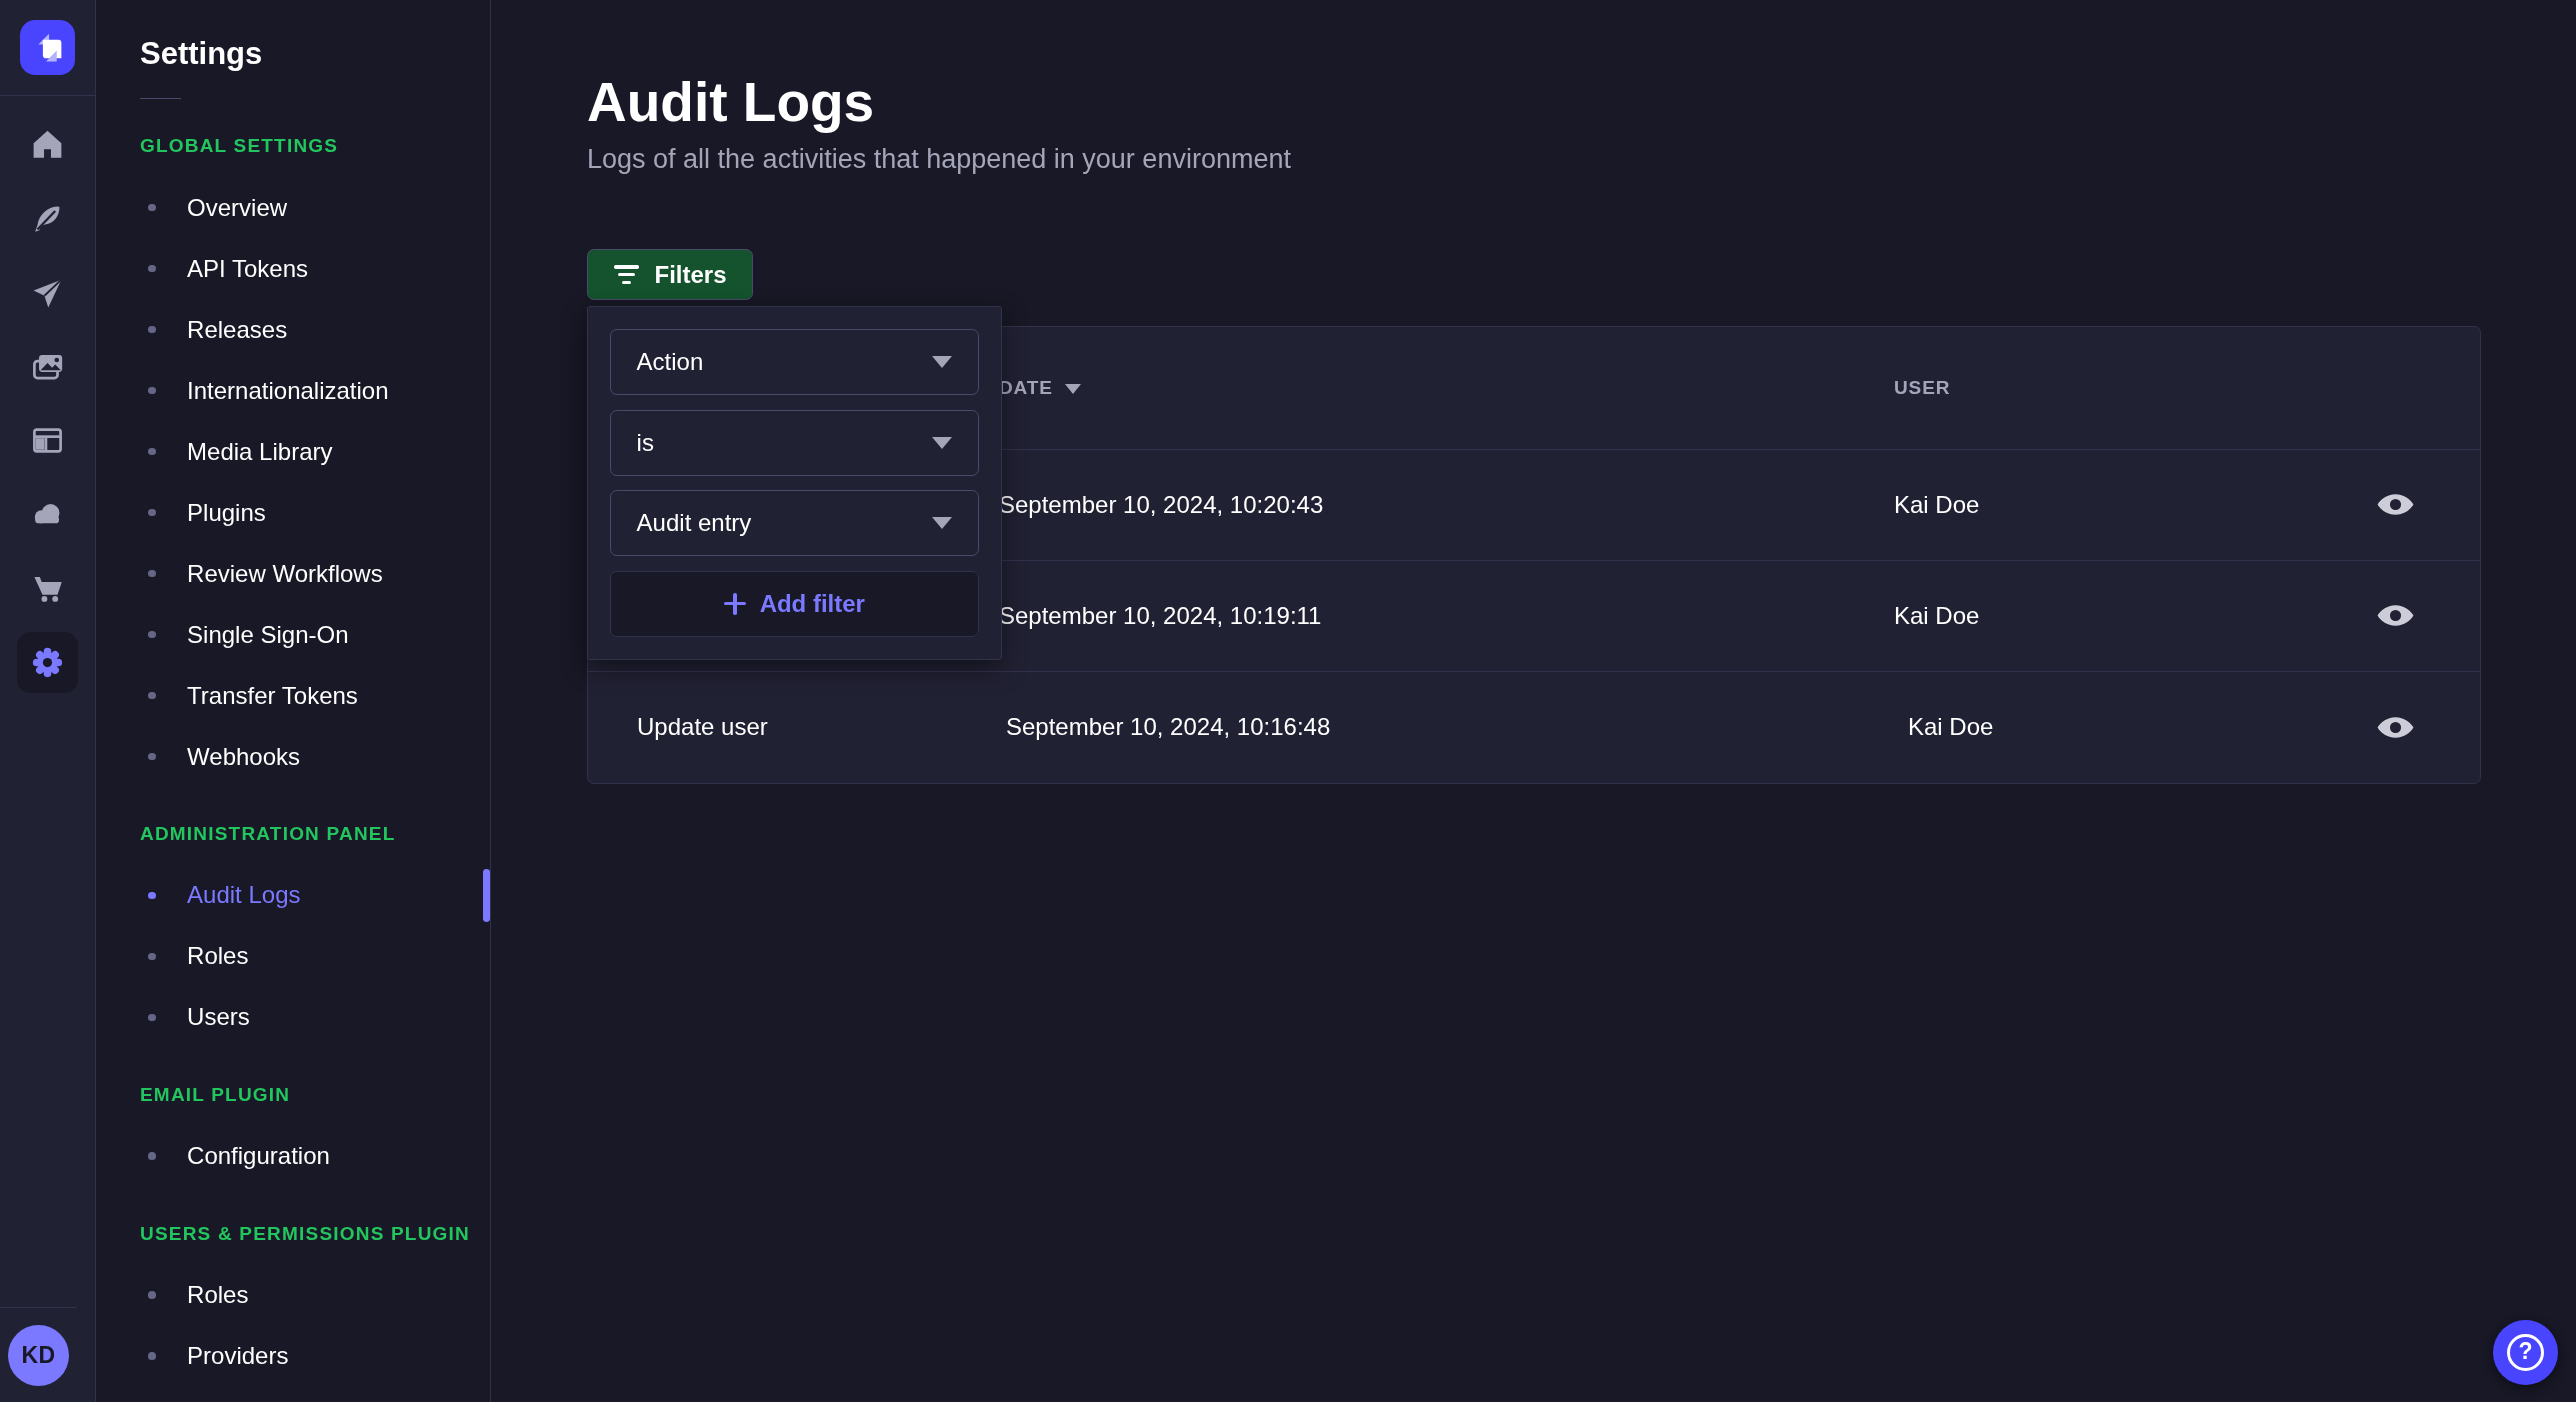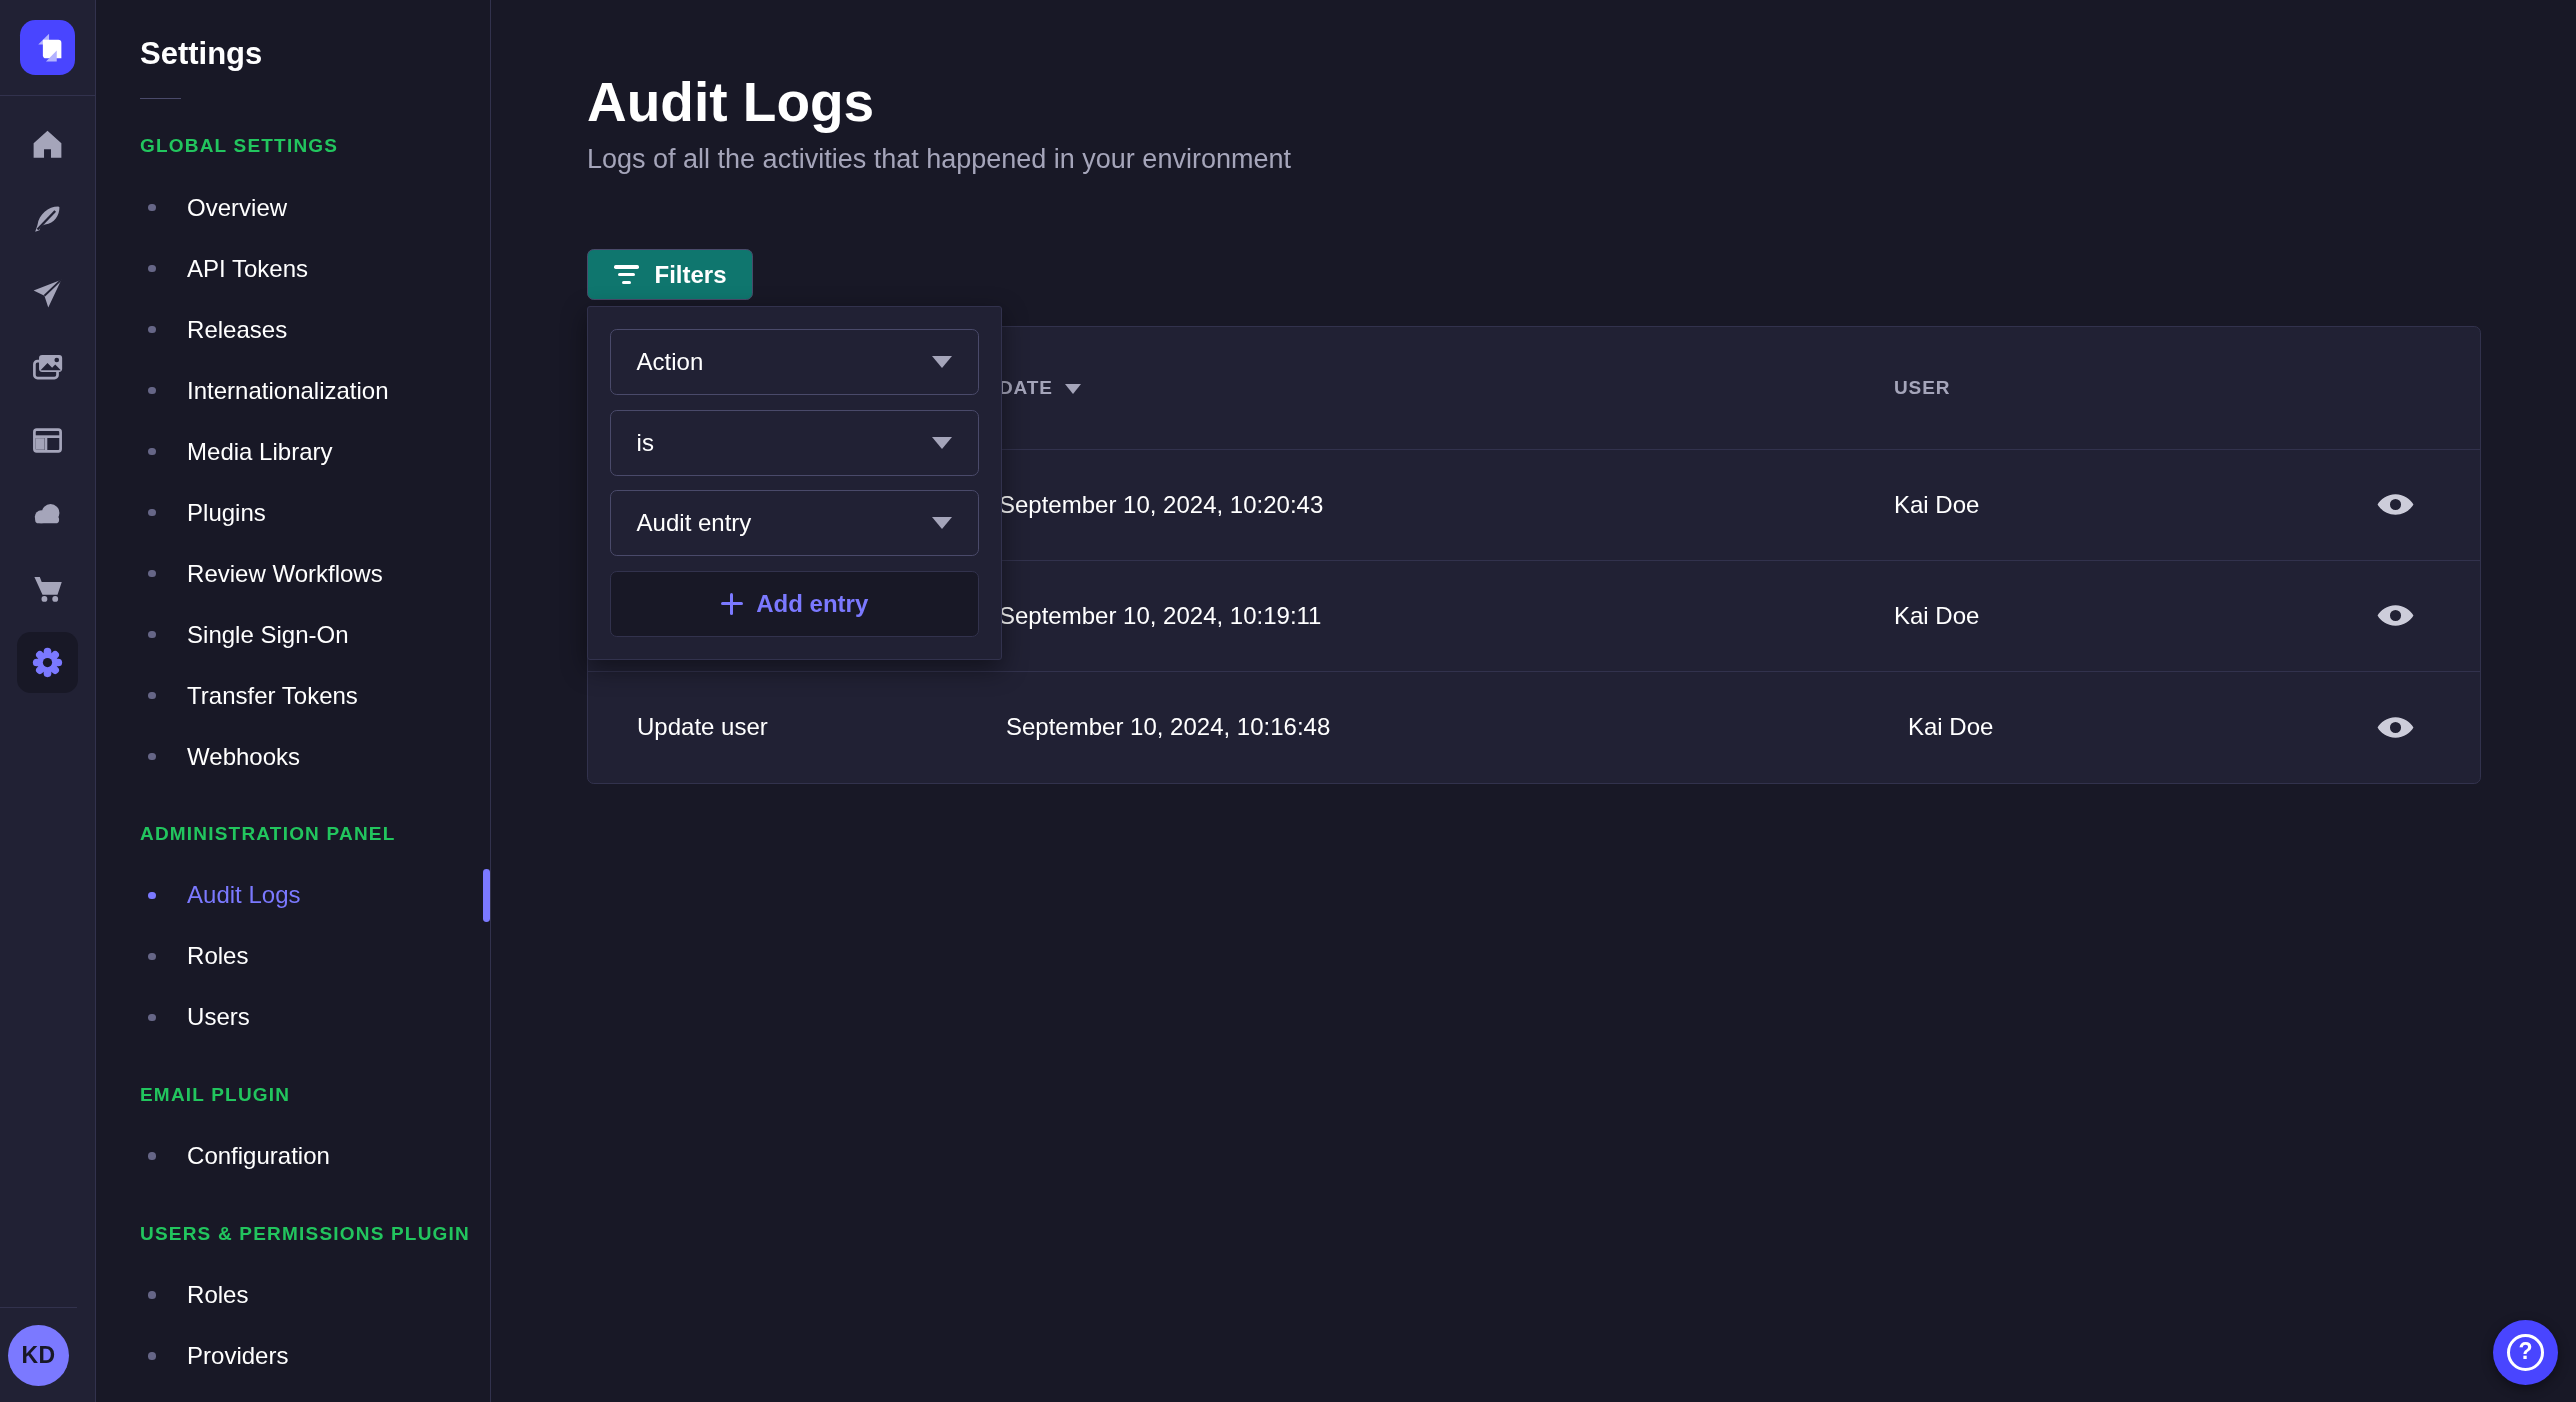"Filters" .filters-btn { background: #0f766e -> #14532d }
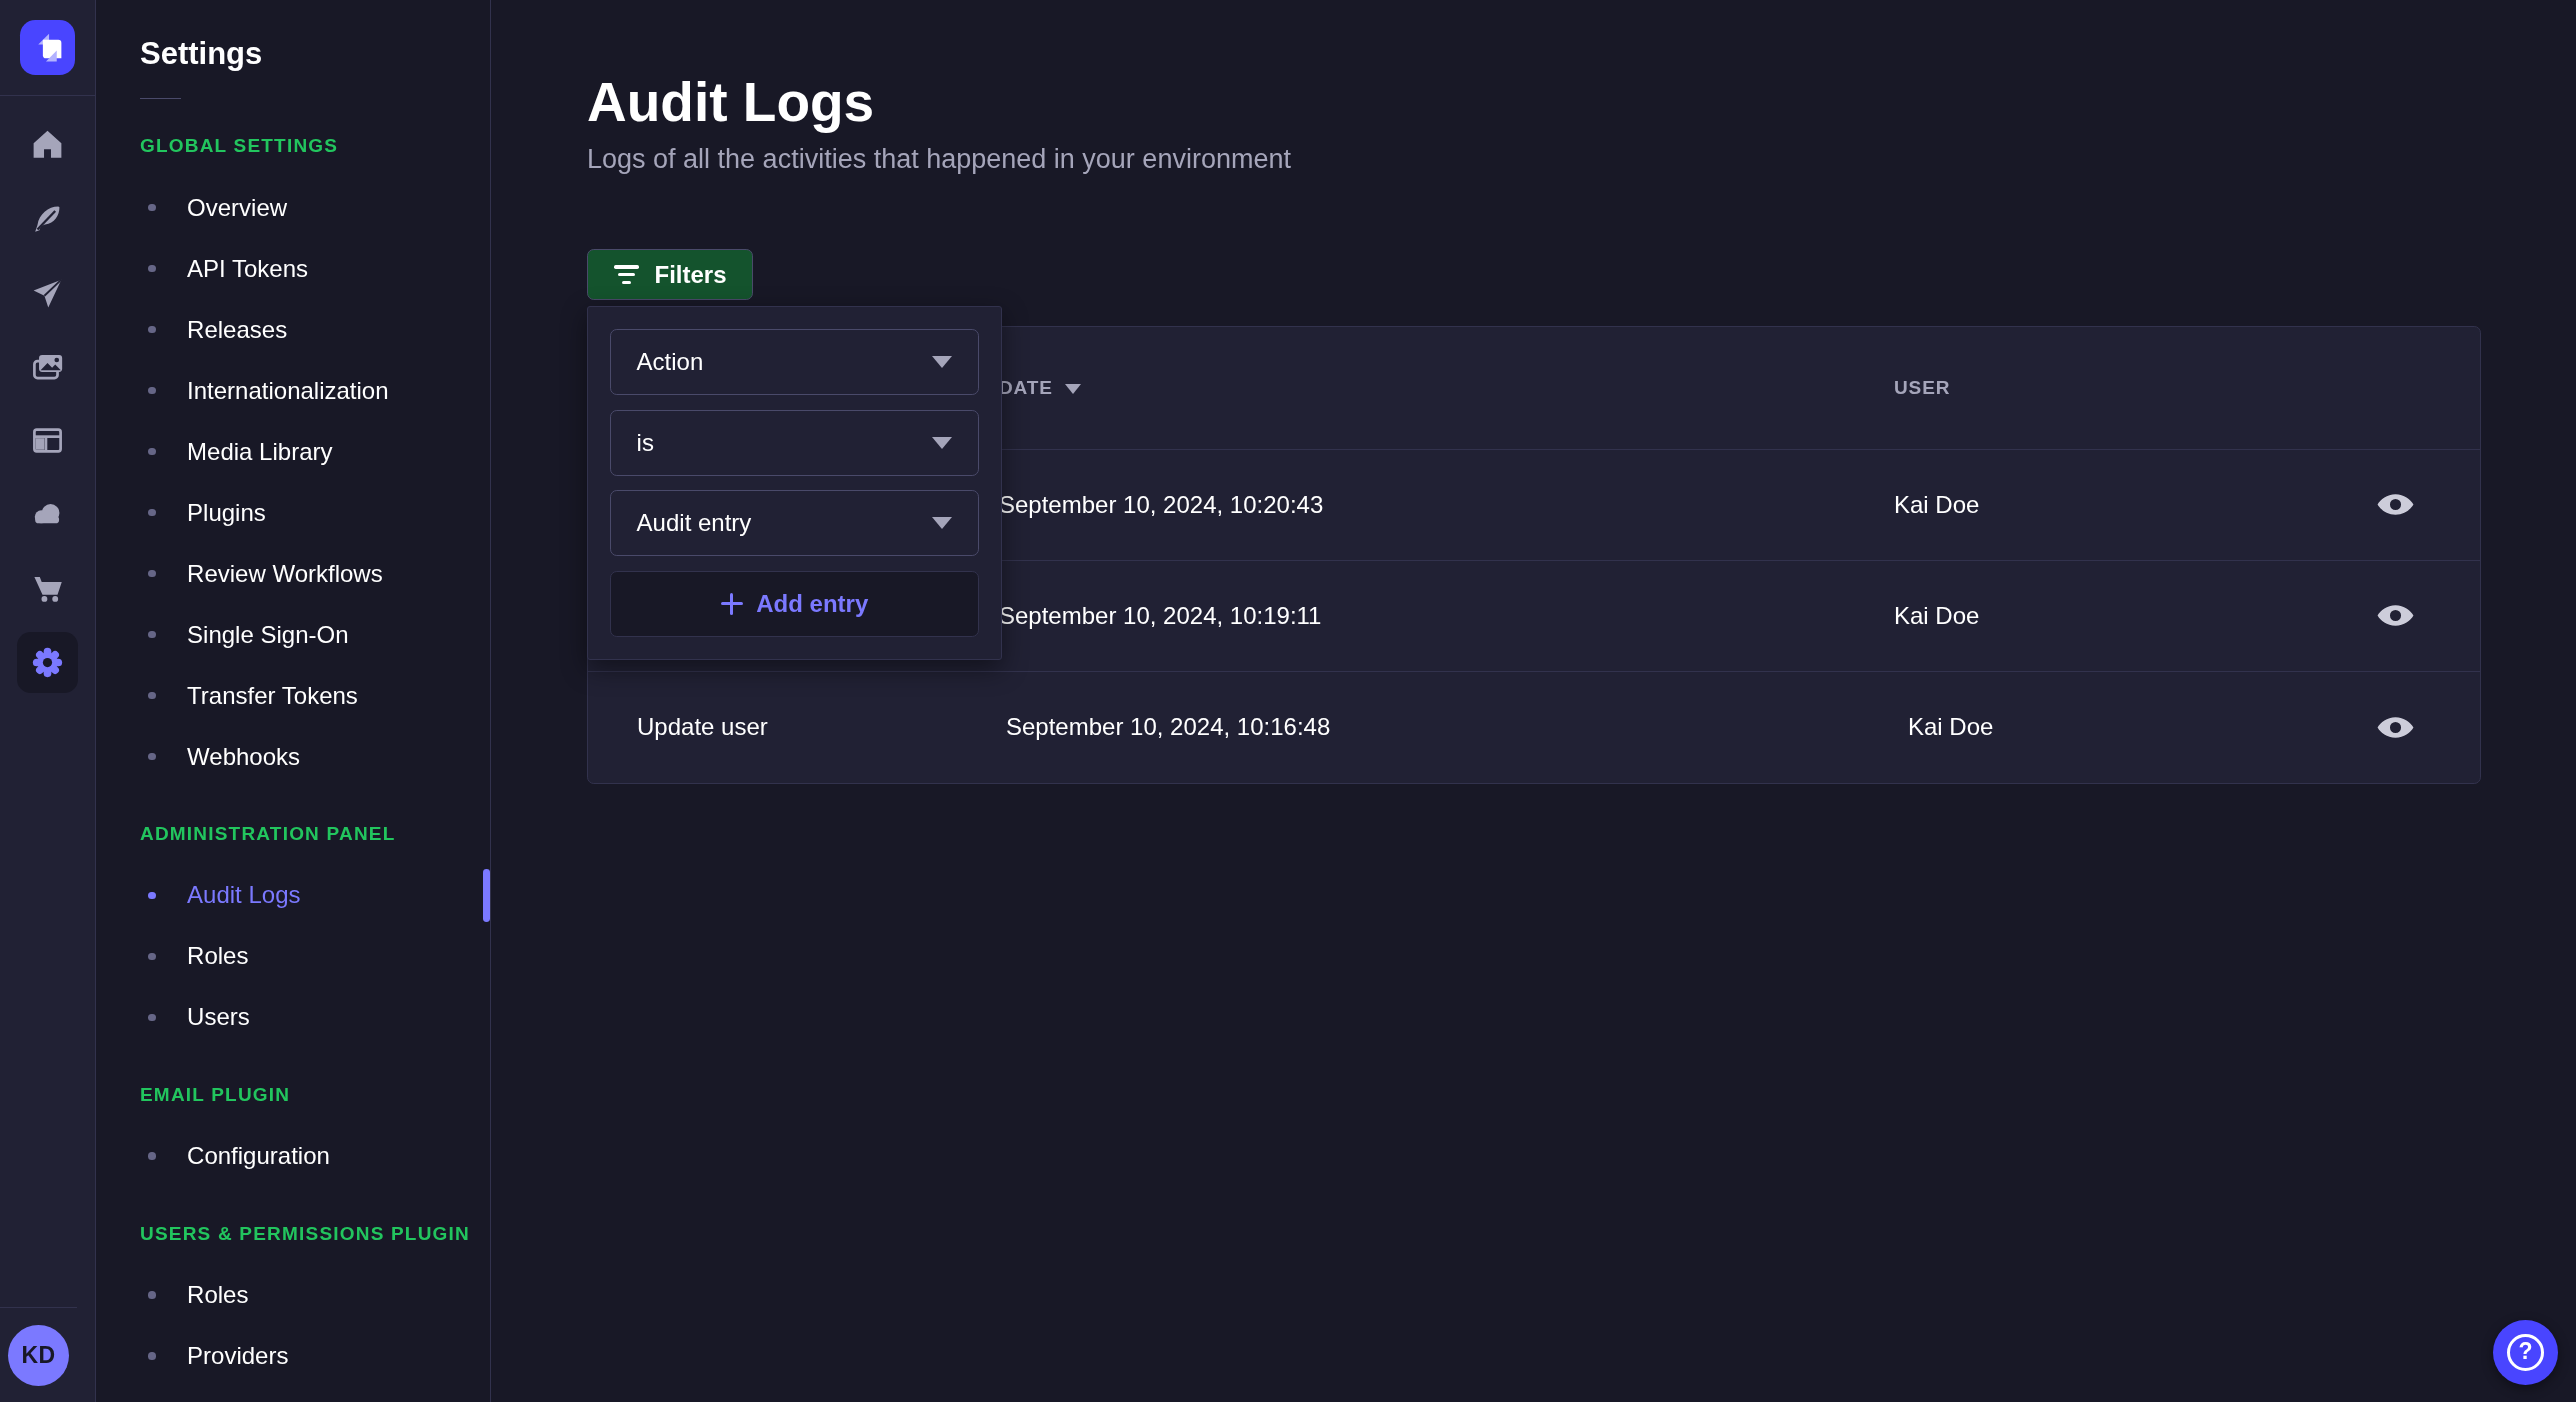"Add entry" span { text: entry -> filter }
